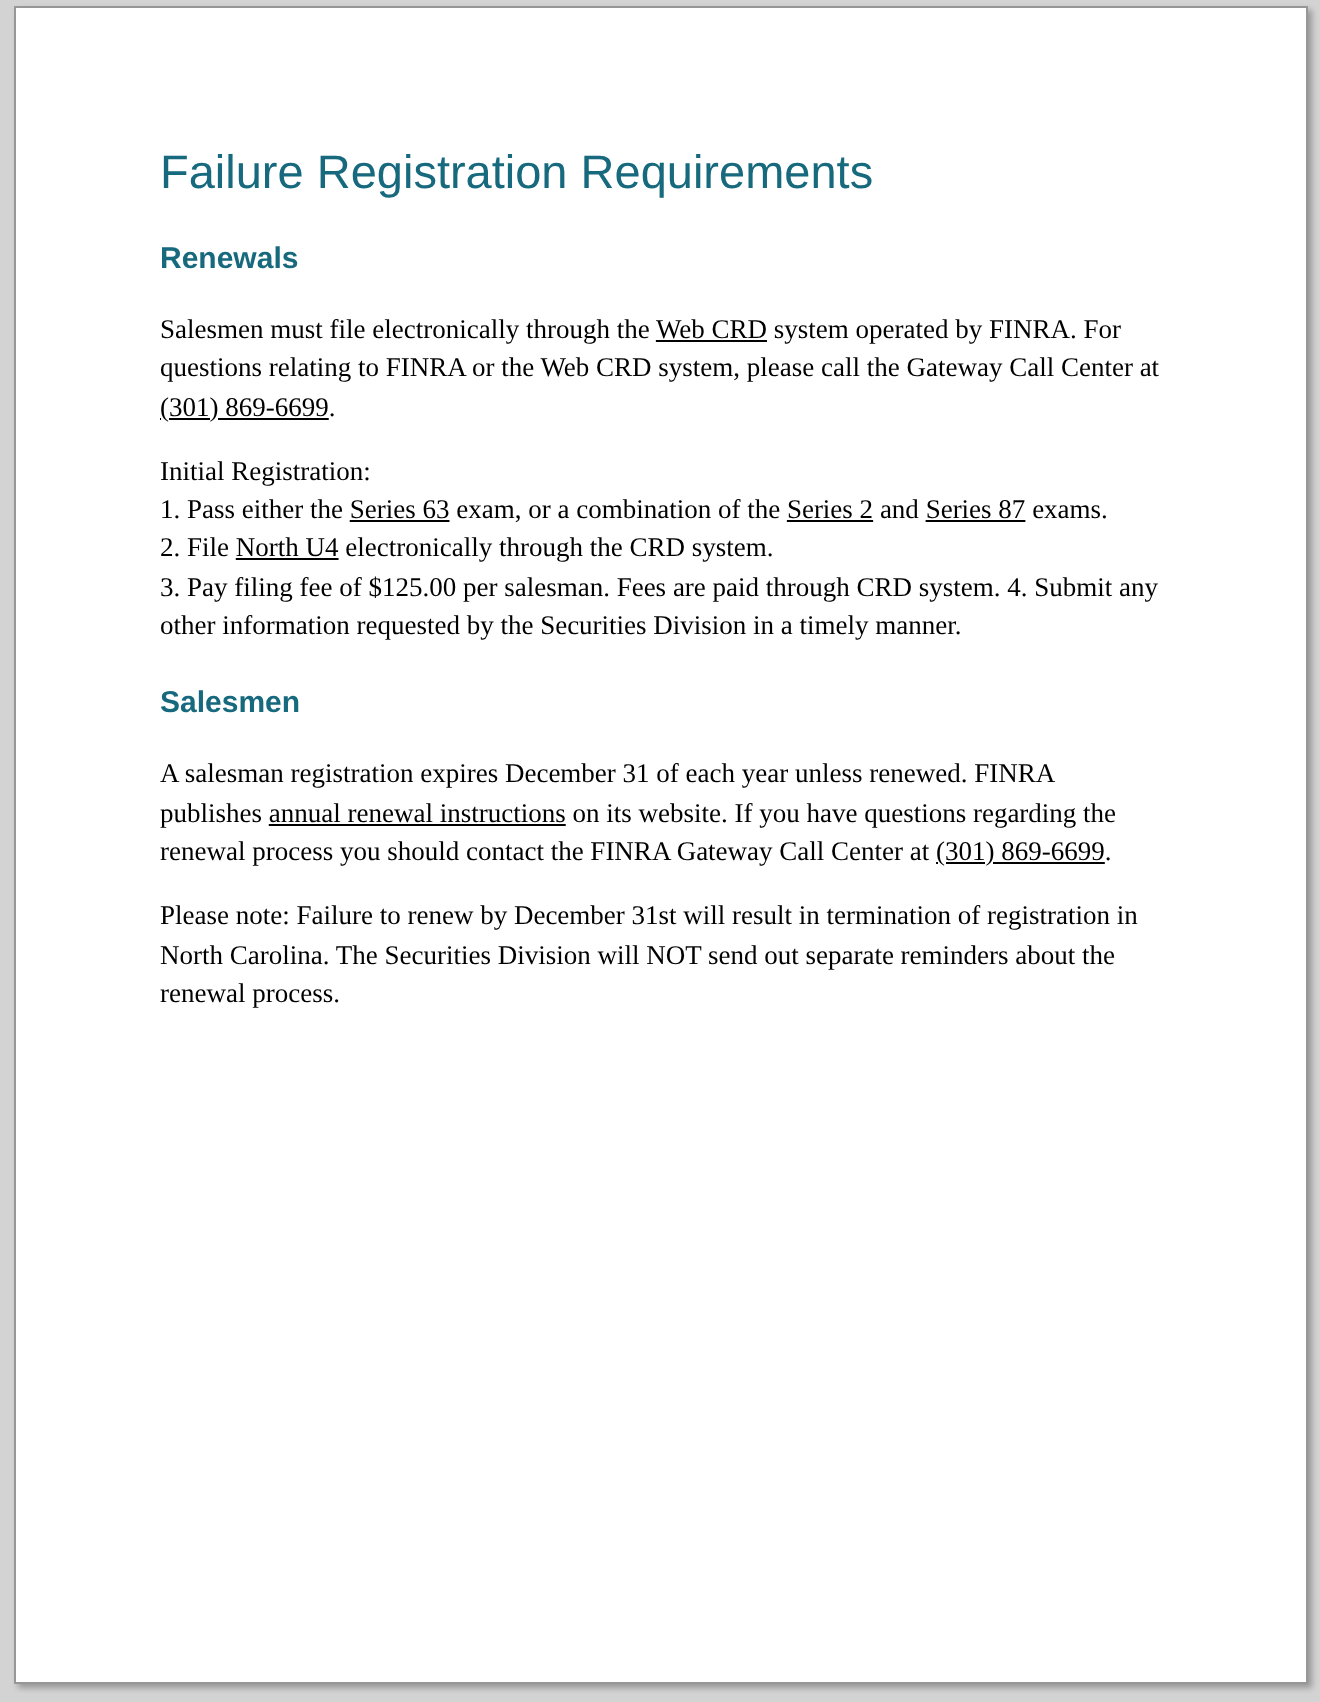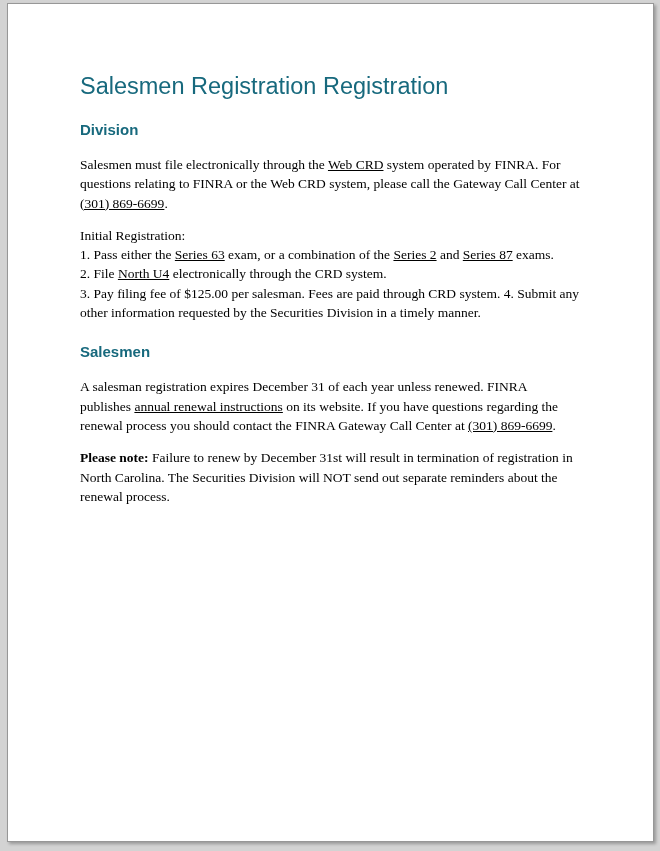"Salesmen Registration Registration" h1 { text: Salesmen Registration Registration -> Failure Registration Requirements }
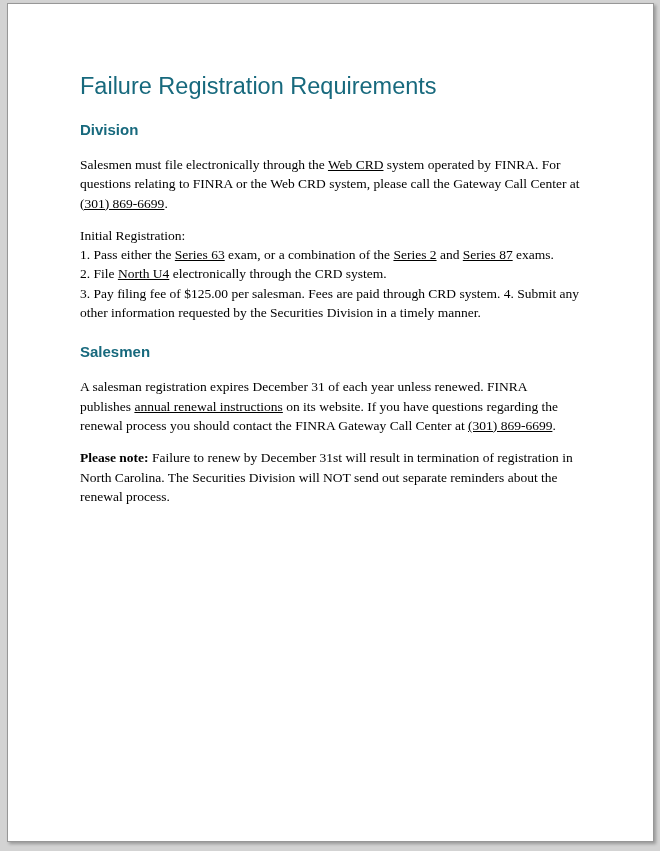"Division" h2 { text: Division -> Renewals }
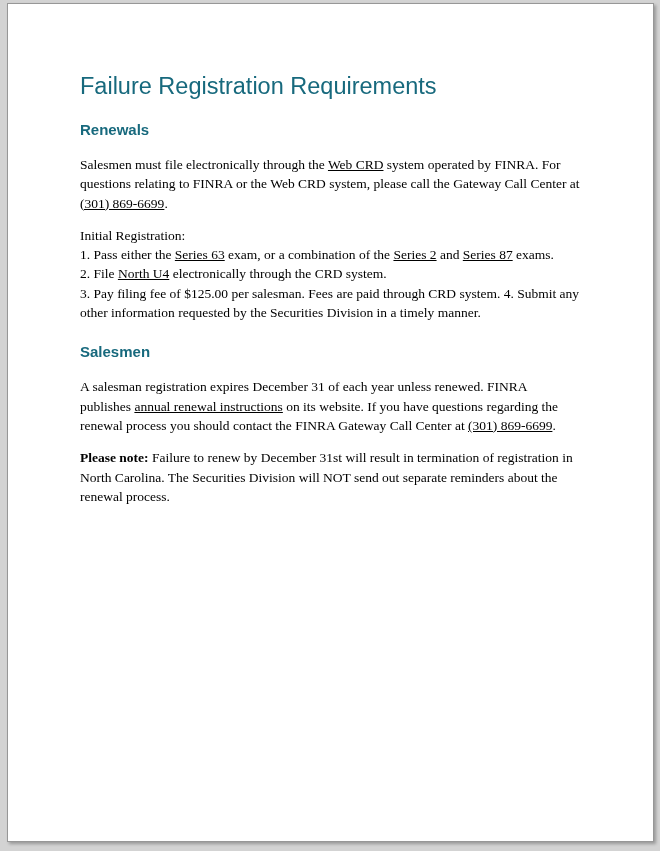"Please note:" strong { font-weight: 700 -> 400 }
